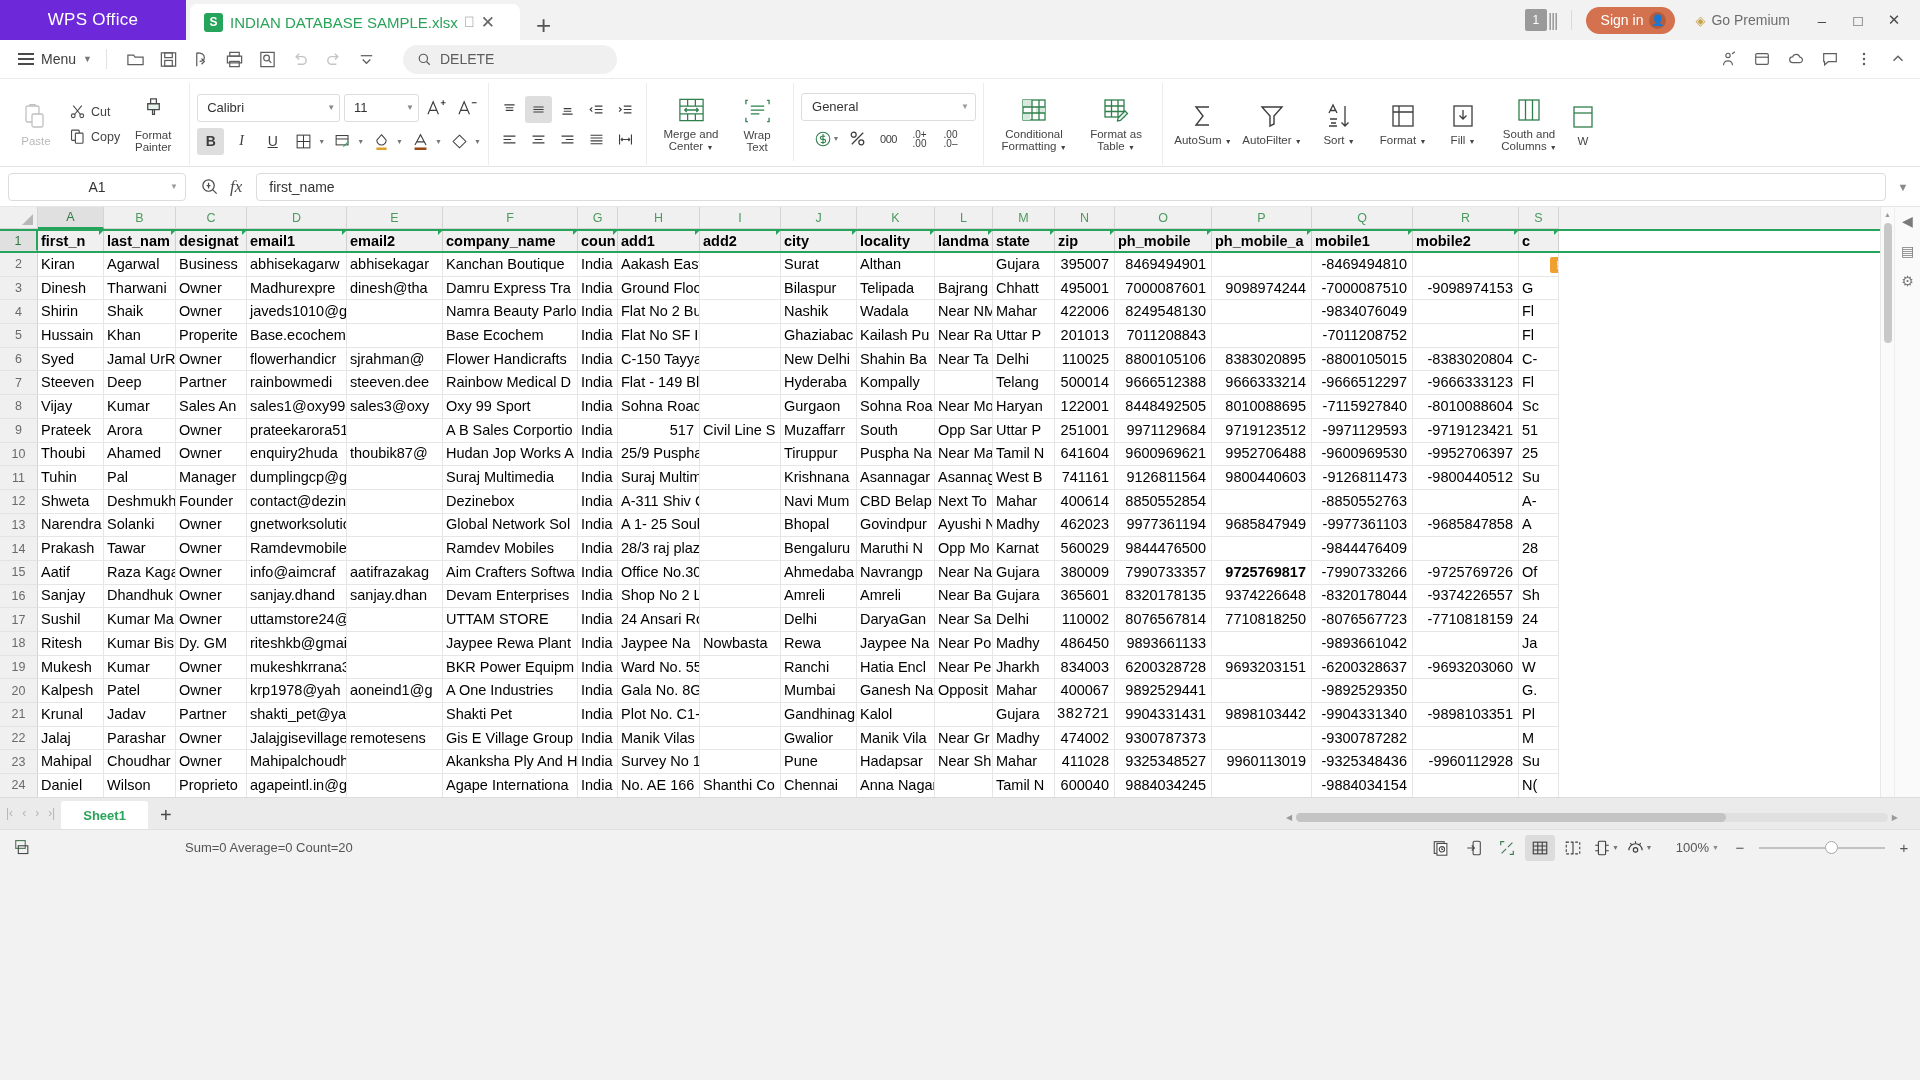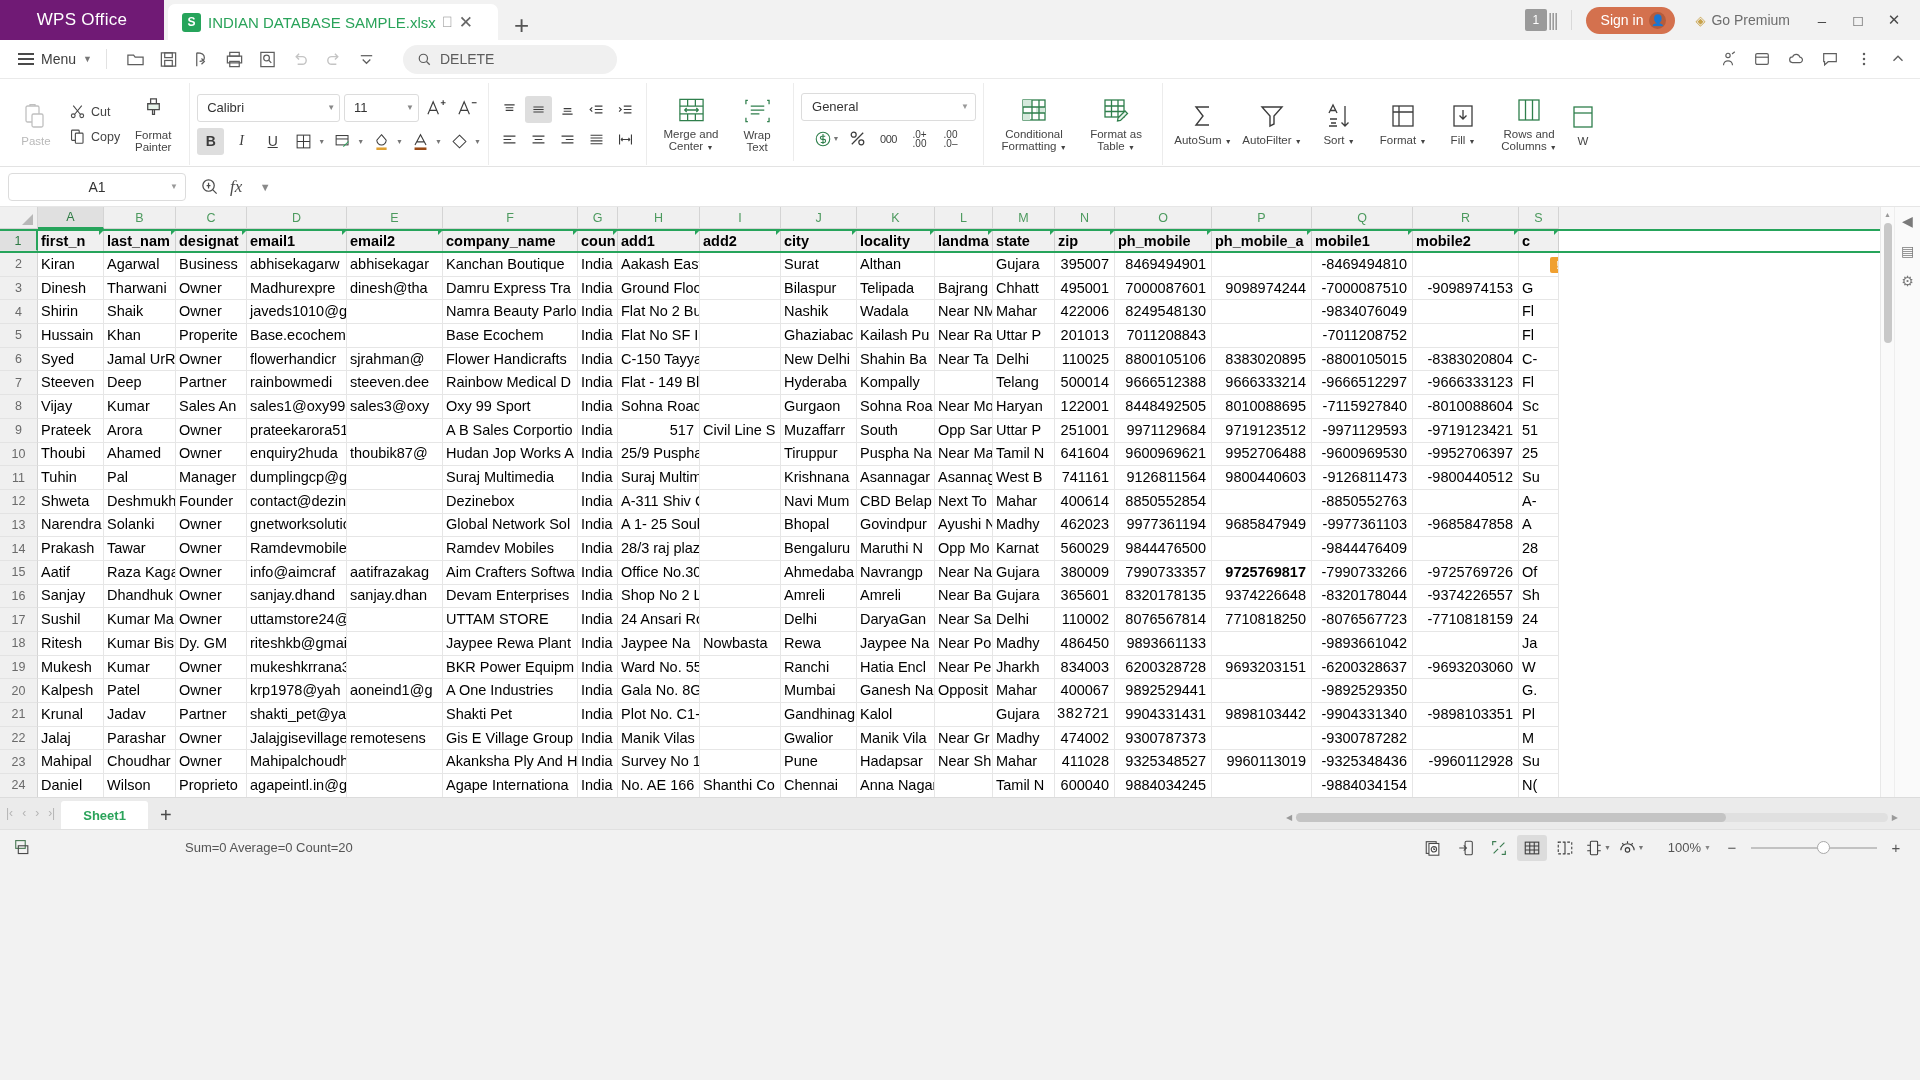"WPS Office" .wps-logo { background: #701a75 -> #6d28d9; width: 164px -> 186px }
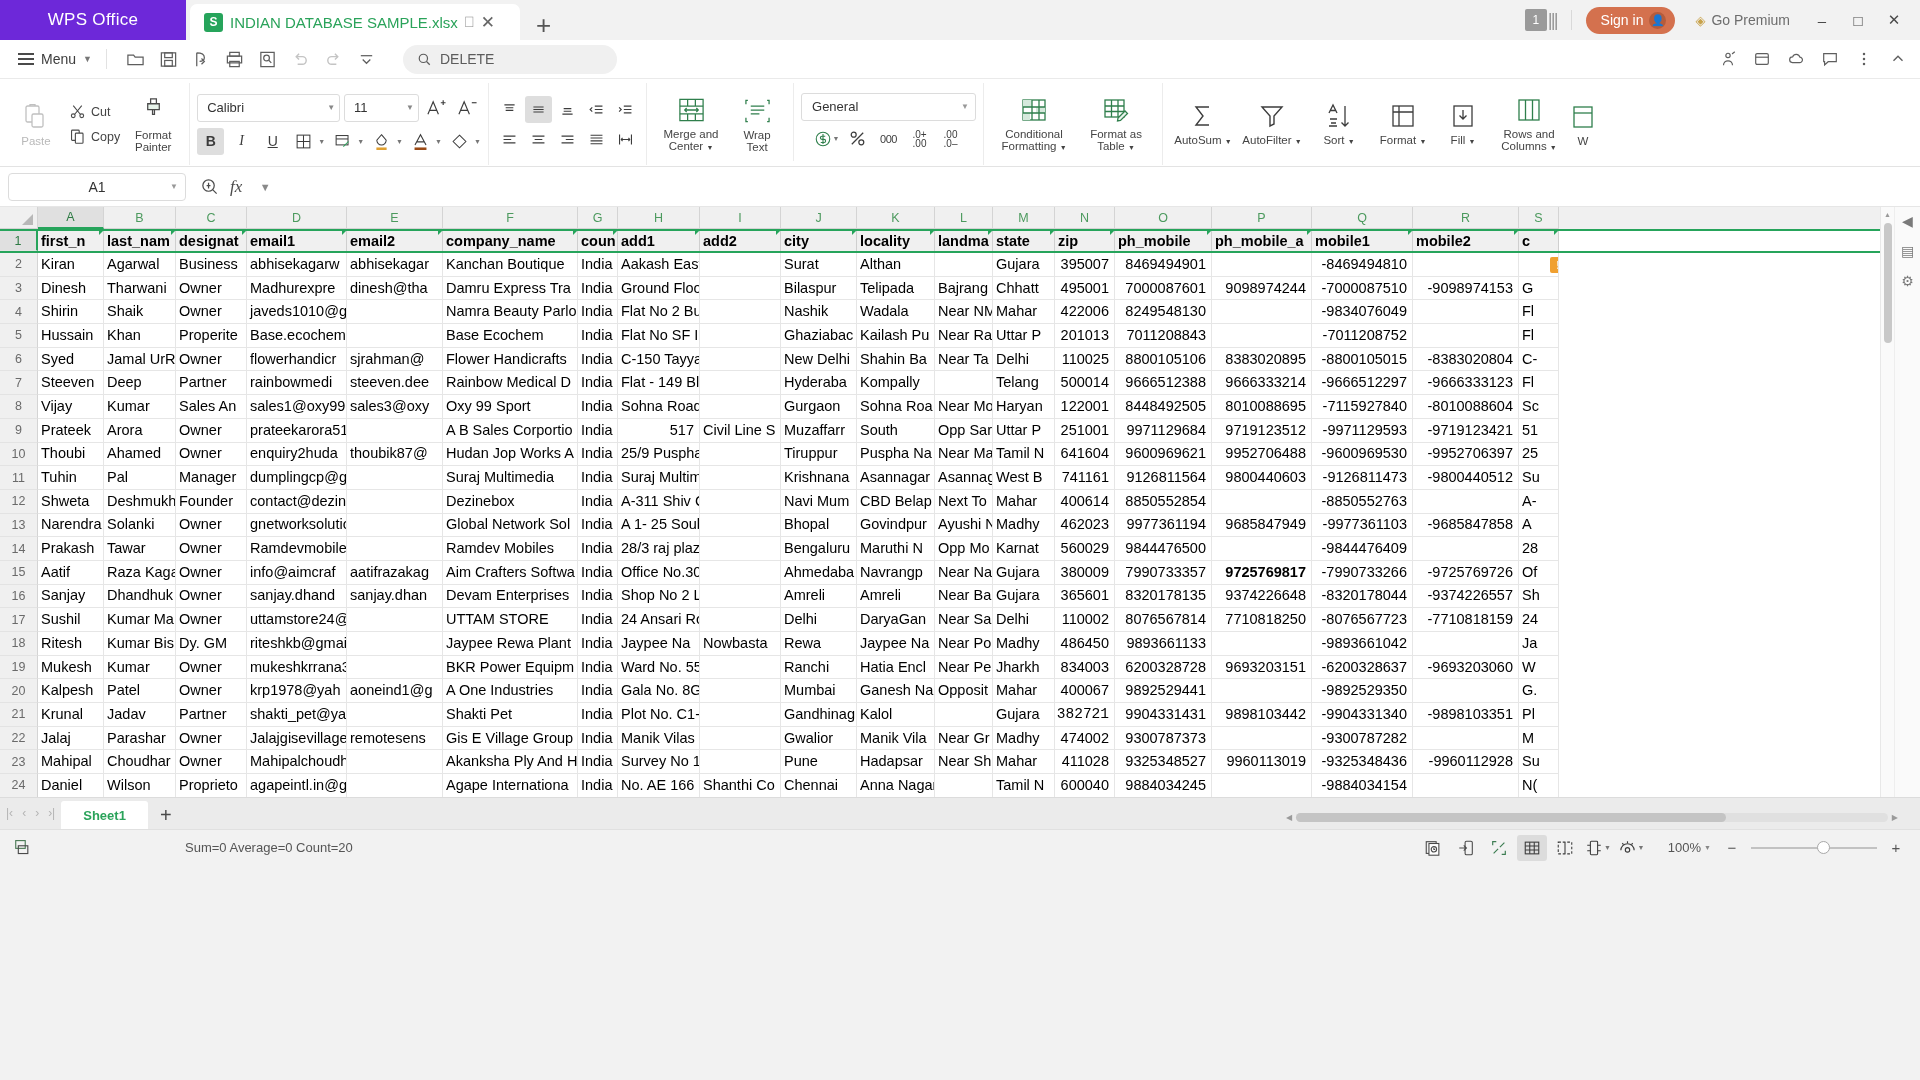"Rows and" span { text: Rows -> South }
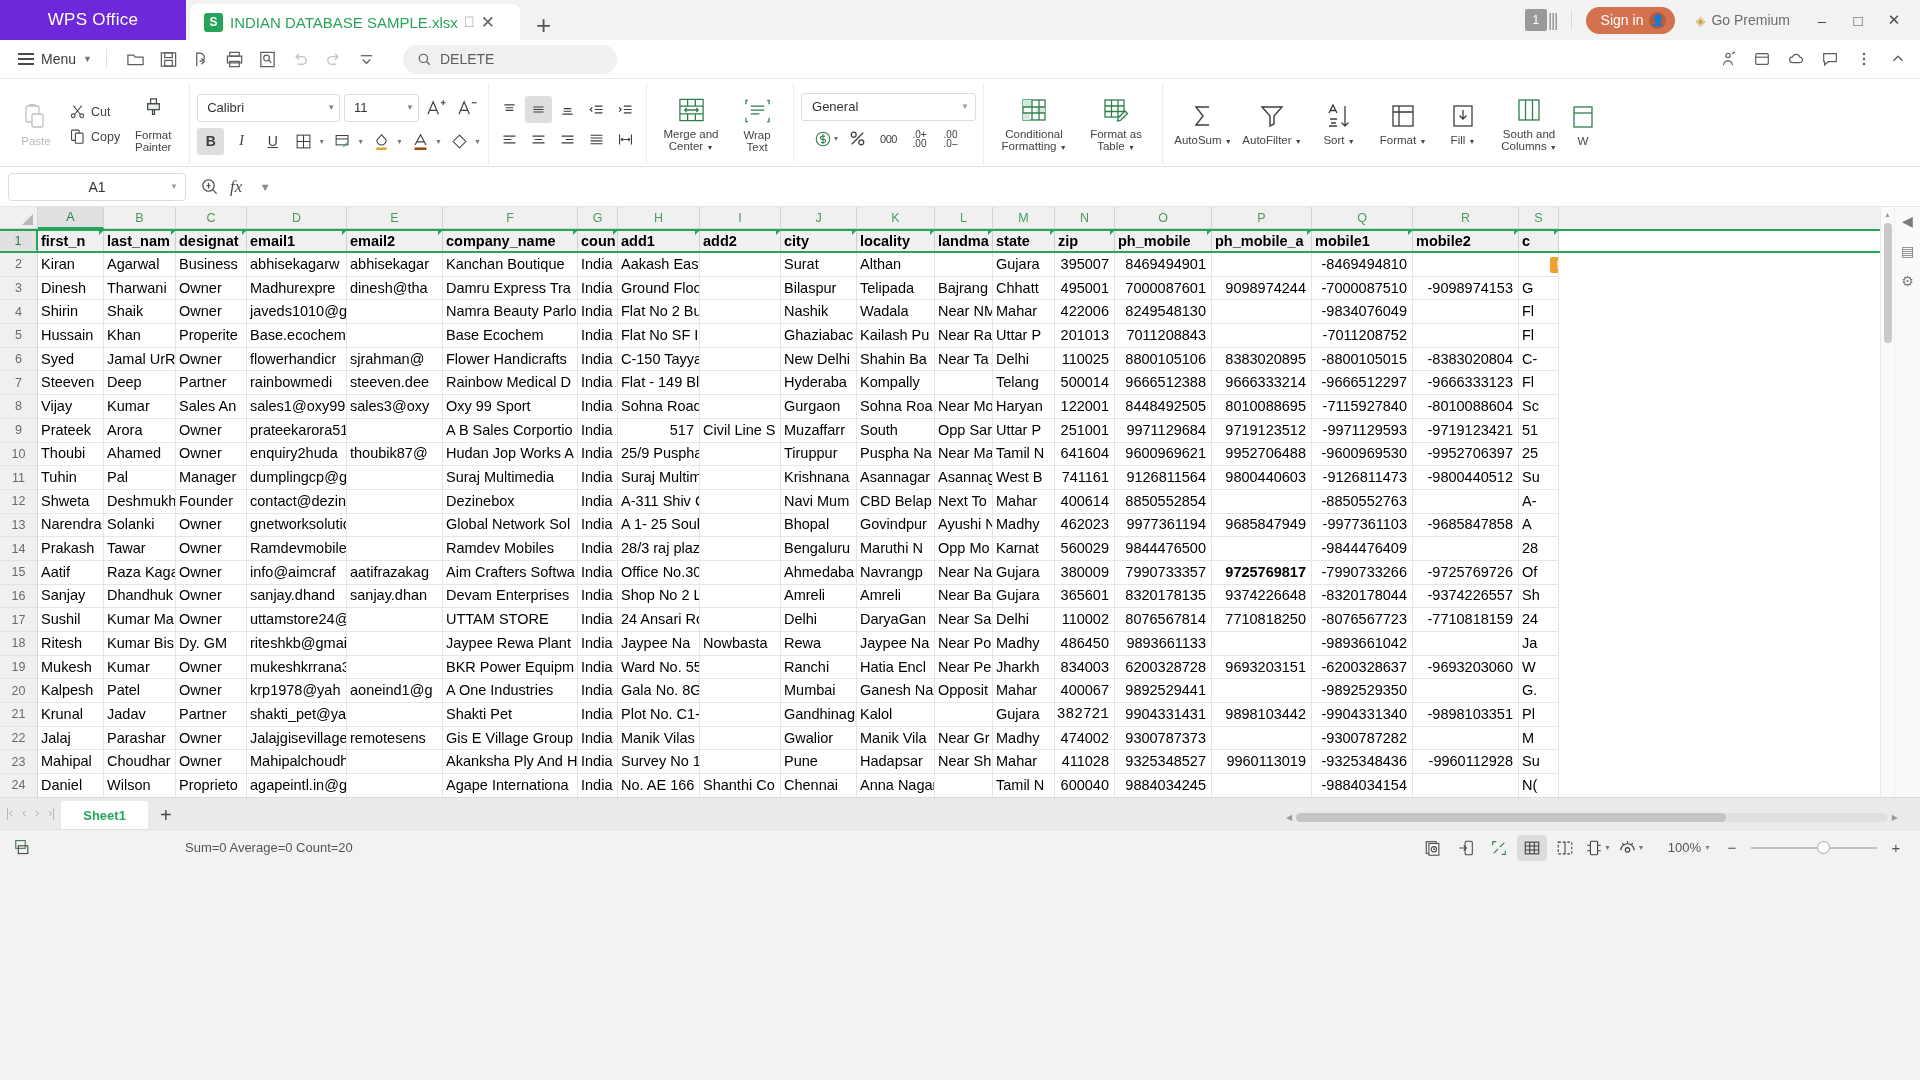"first_name" div.finput { html: none -> <div> <span>first_name</span> </div> }
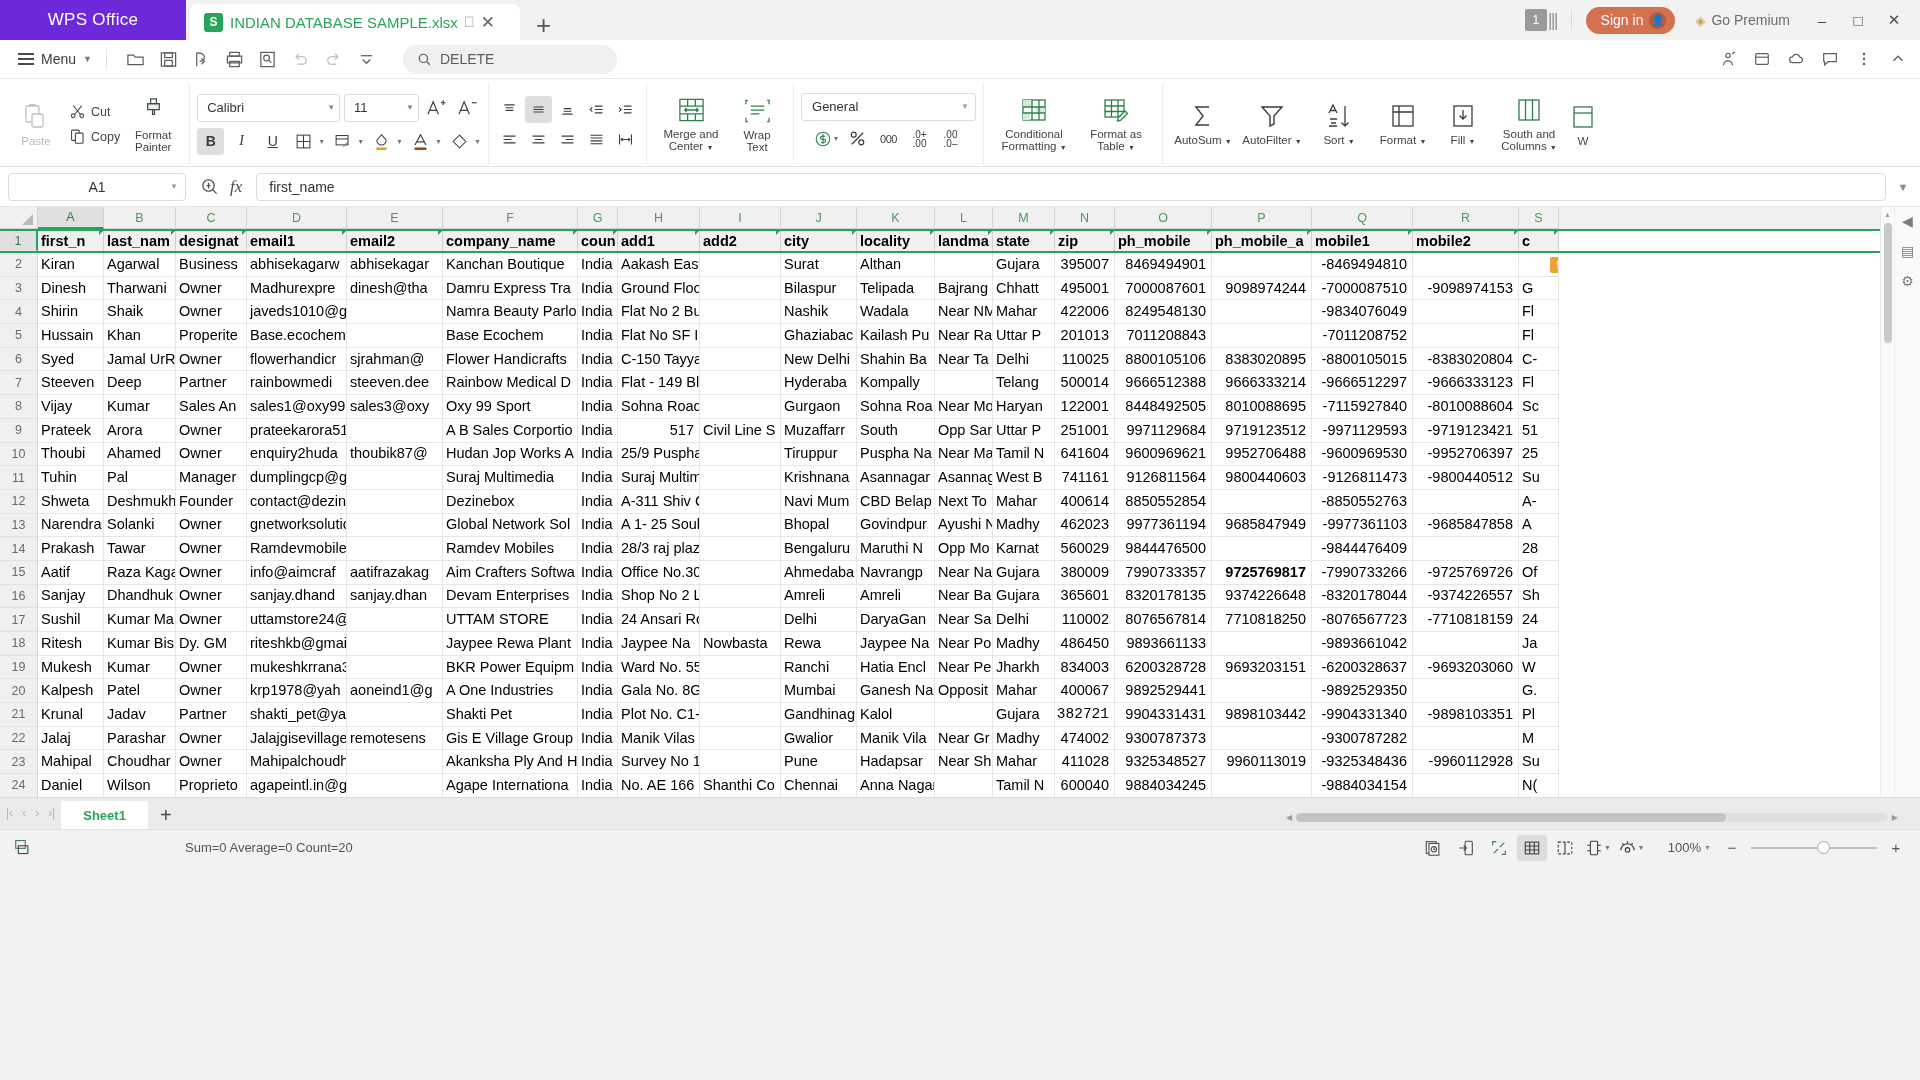"100%" .status-right { right: 12px -> 4px }
